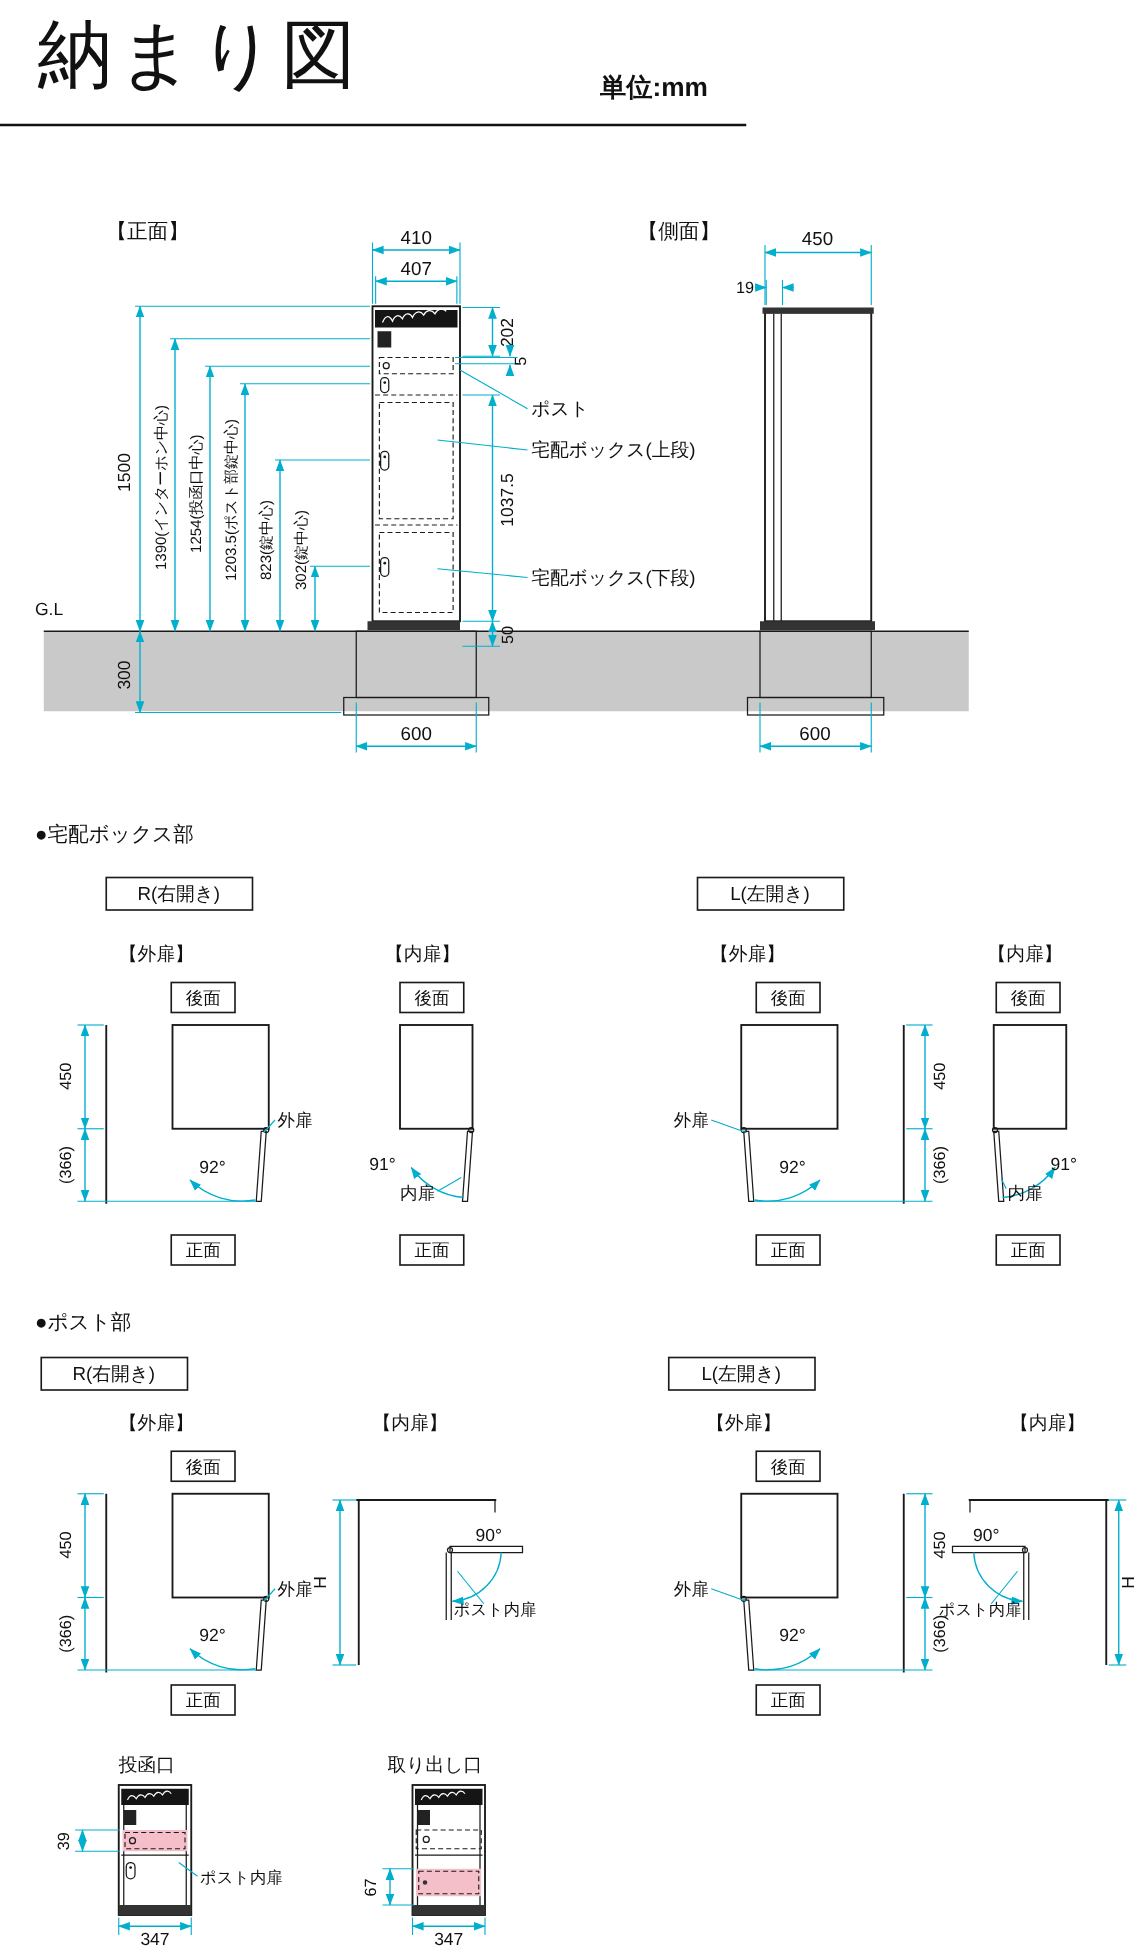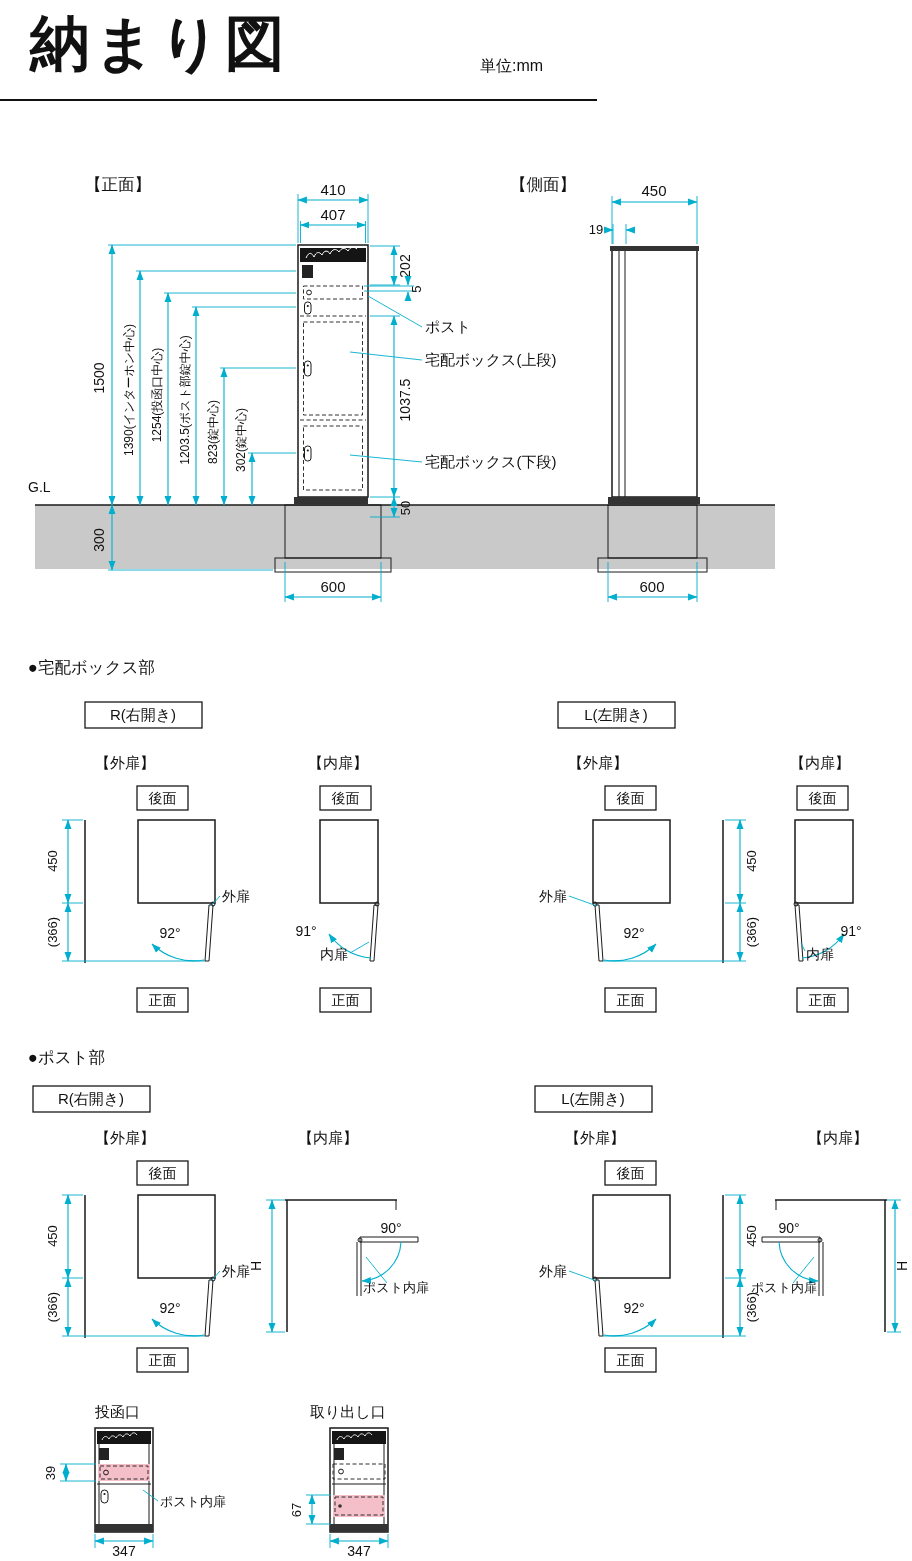"納まり図" #title { font-weight: bold -> normal }
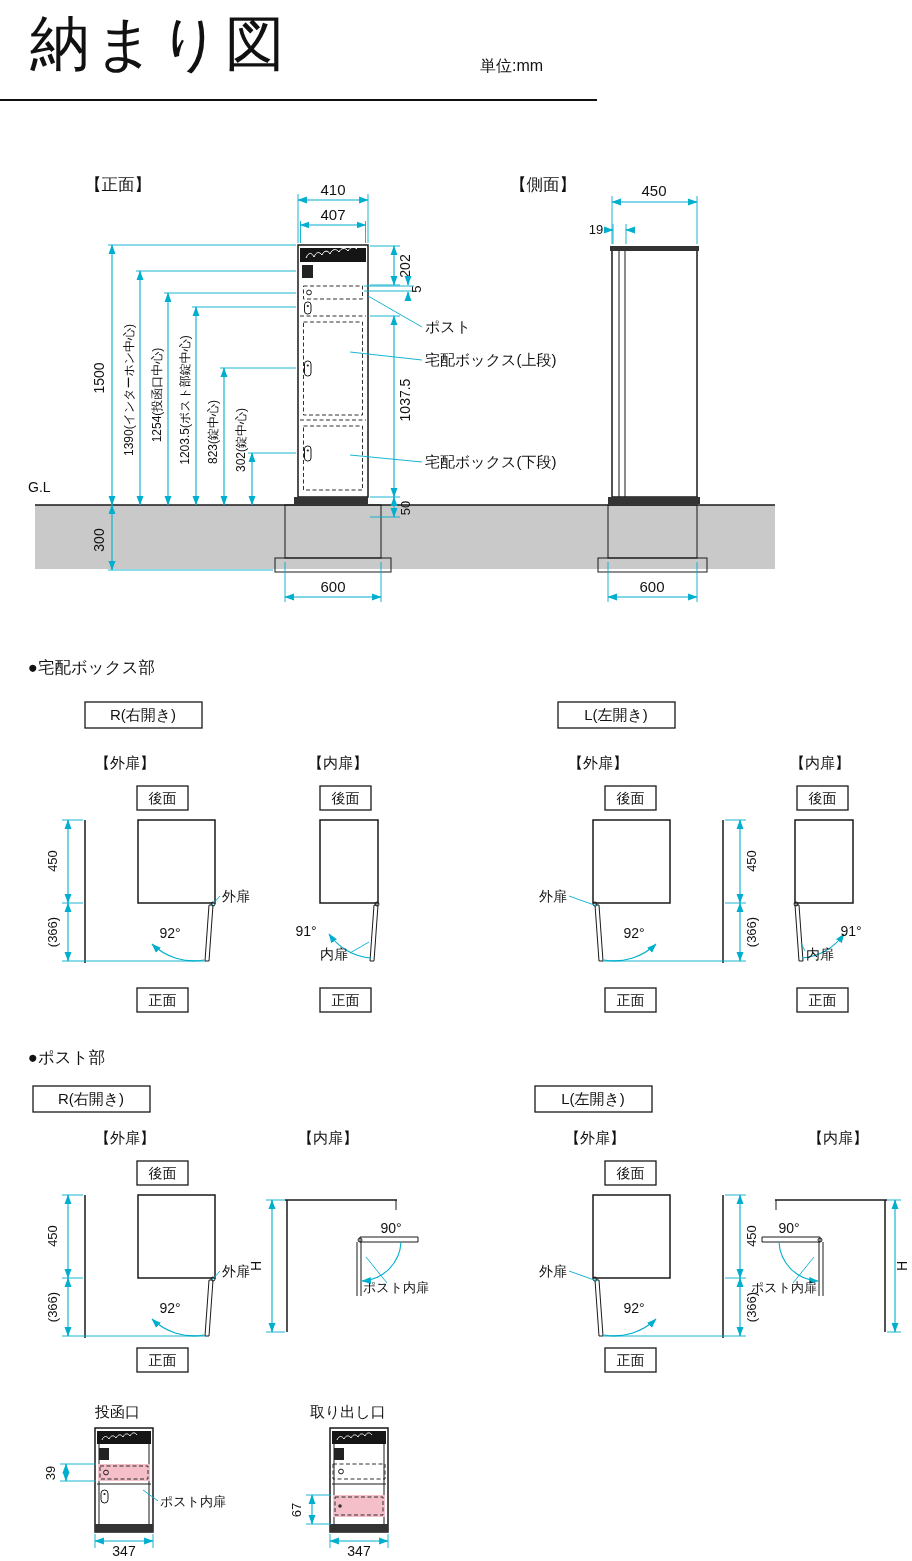"単位:mm" #unit { font-size: 16px -> 21px; font-weight: none -> bold }
